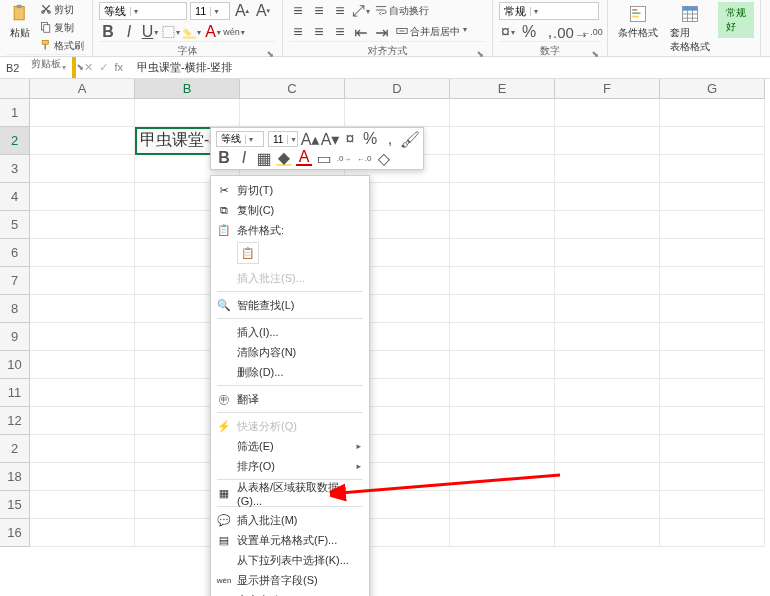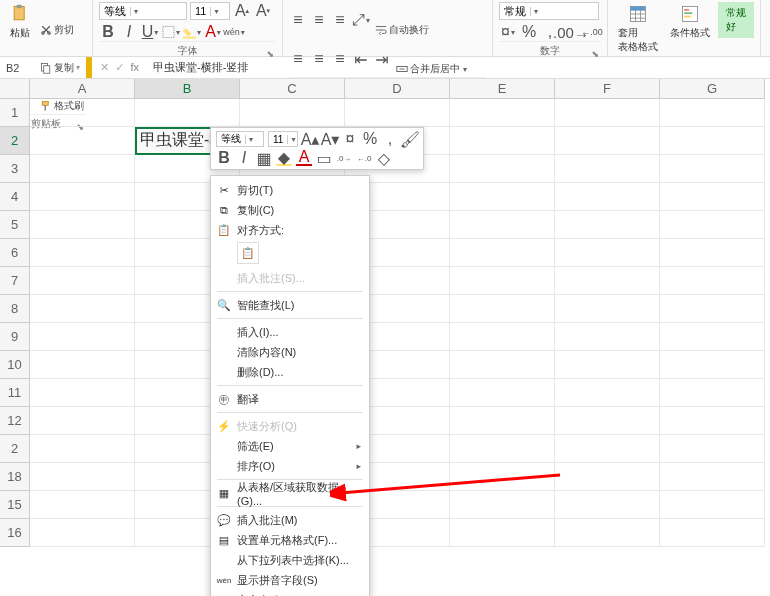"剪切" .small-btn { align-items: center -> flex-start; margin-top: 20px -> none }
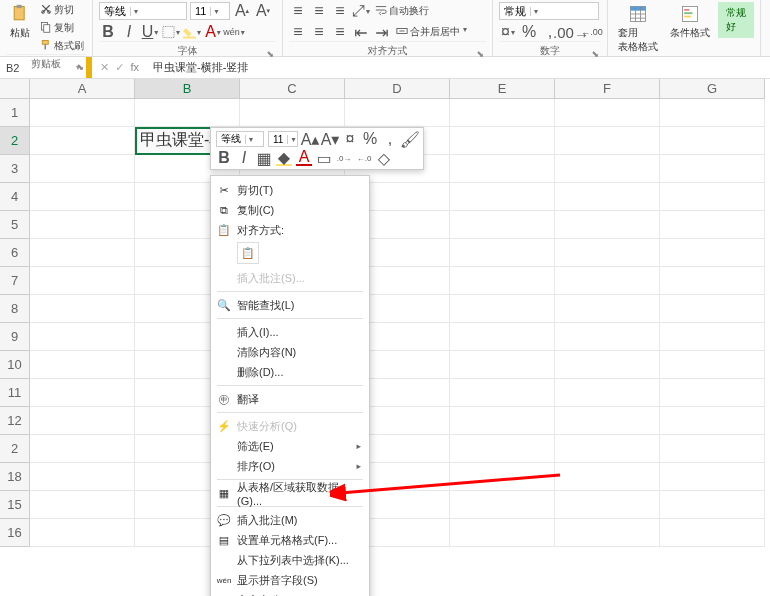"套用" div.big-btn { order: before "条件格式" -> after "条件格式" }
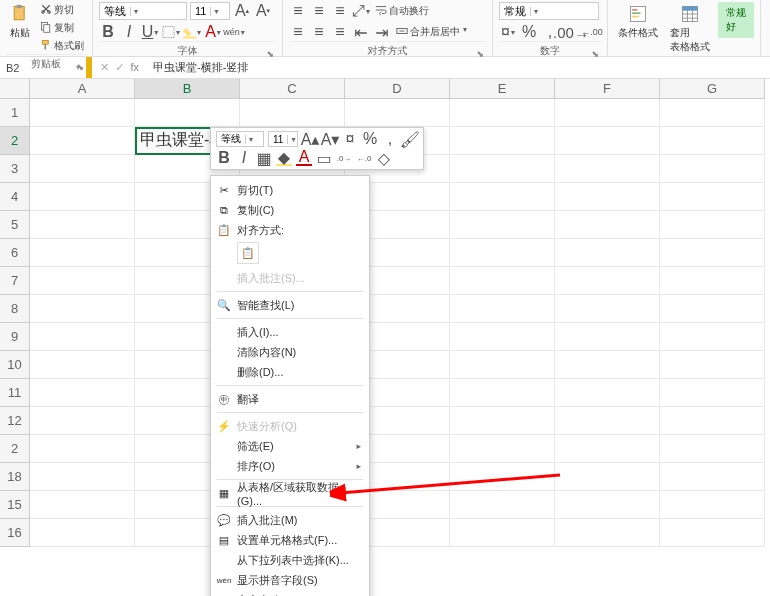"B2" .namebox { border-right: 6px solid #eab308 -> 4px solid #eab308; width: 92px -> 76px }
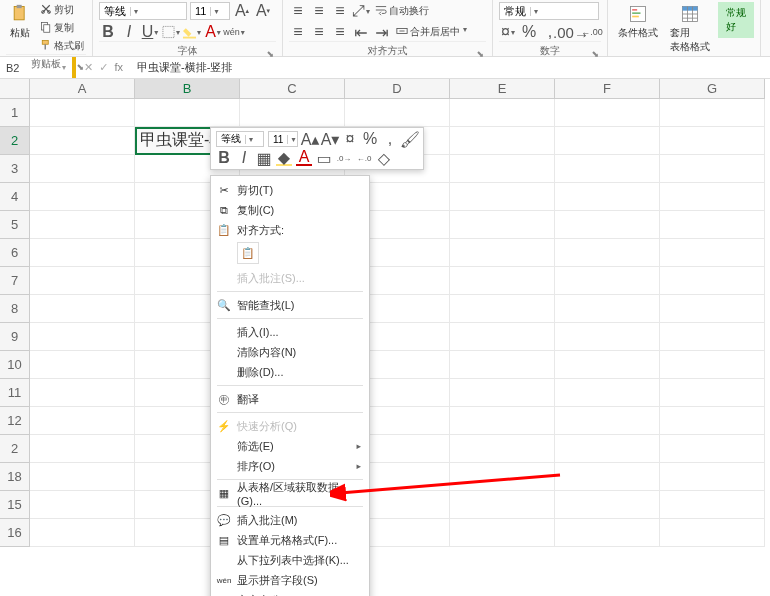"对齐方式:" span { text: 对齐方 -> 条件格 }
